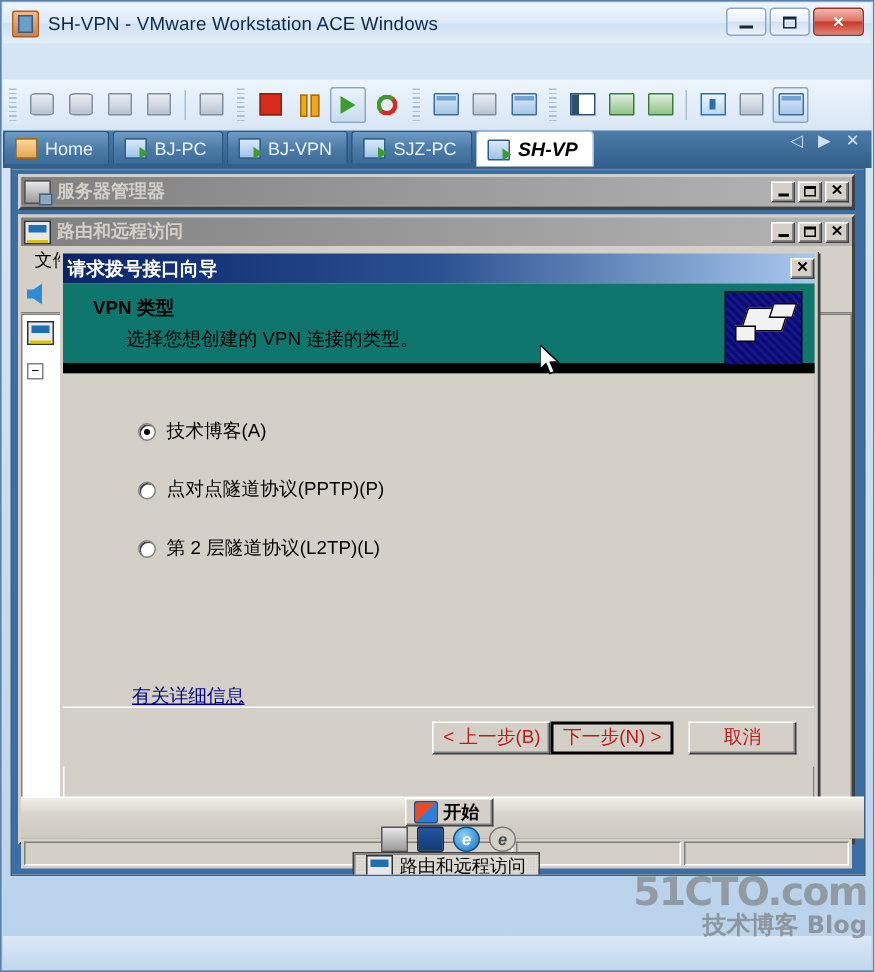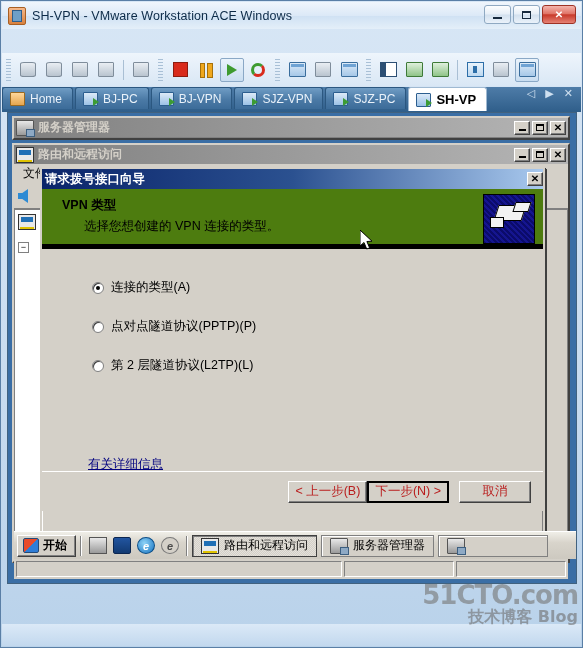"SJZ-VPN" div.vm-tab { html: <div> <span></span> <span>SJZ-VPN</span> </div> -> none }
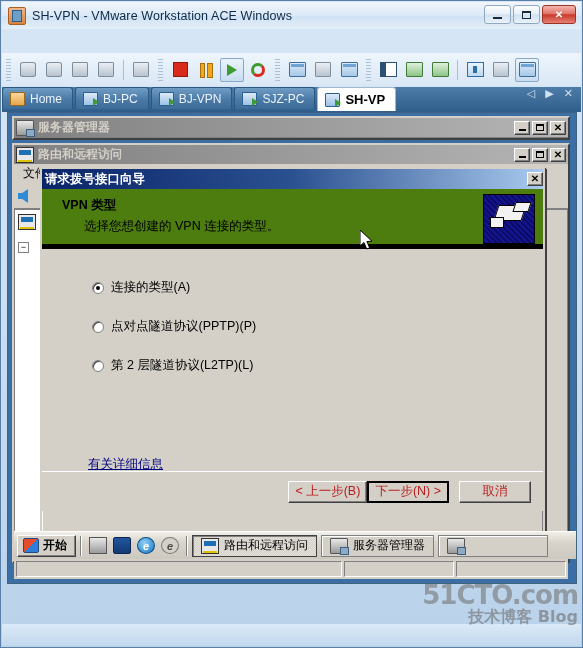"SH-VP" .vm-tab.active { font-style: none -> italic }
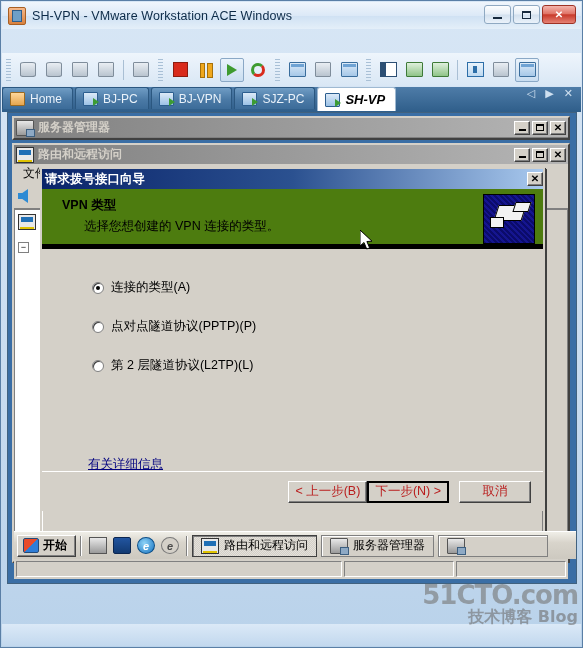"VPN 类型" .wz-header { background: #4d7c0f -> #0f766e; border-bottom: 5px solid #000000 -> 7px solid #000000 }
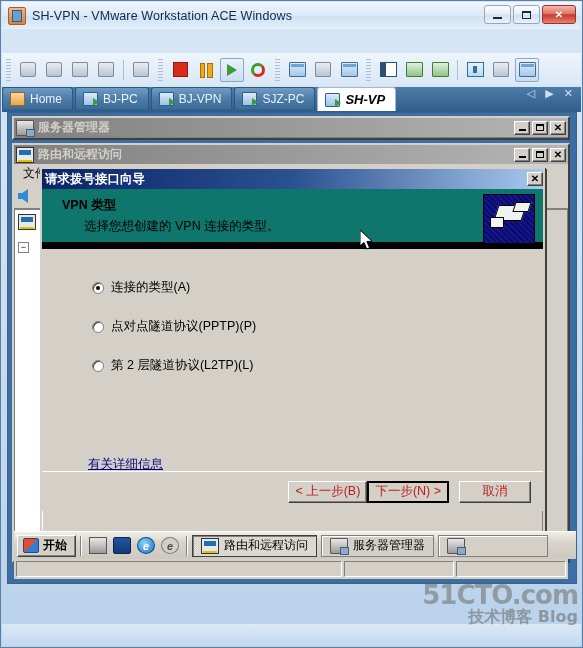"连接的类型(A)" span { text: 连接的类型 -> 技术博客 }
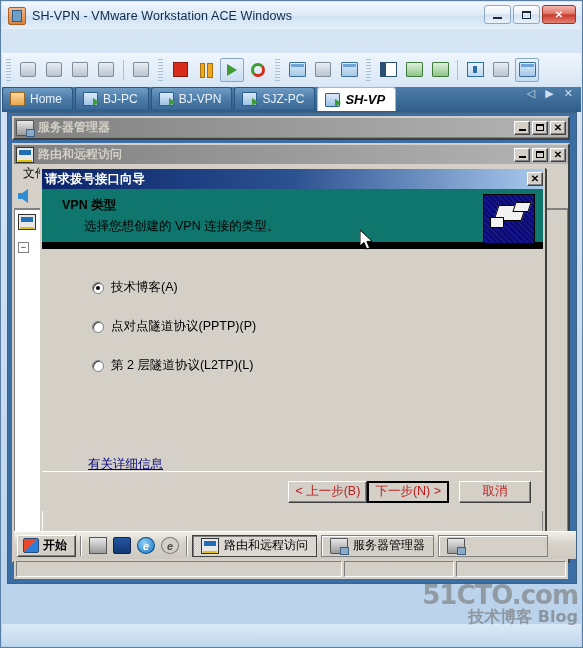"开始" .taskbar { flex-direction: none -> column }
